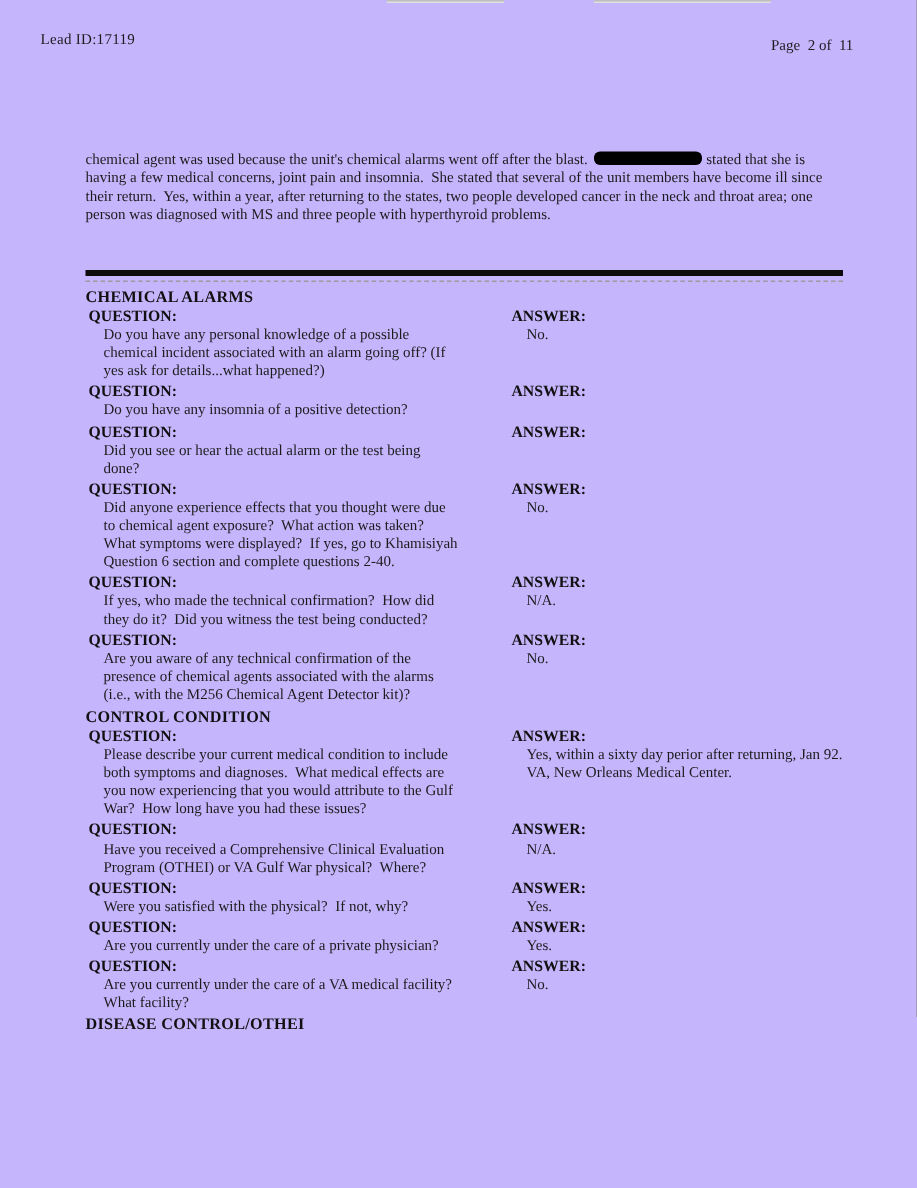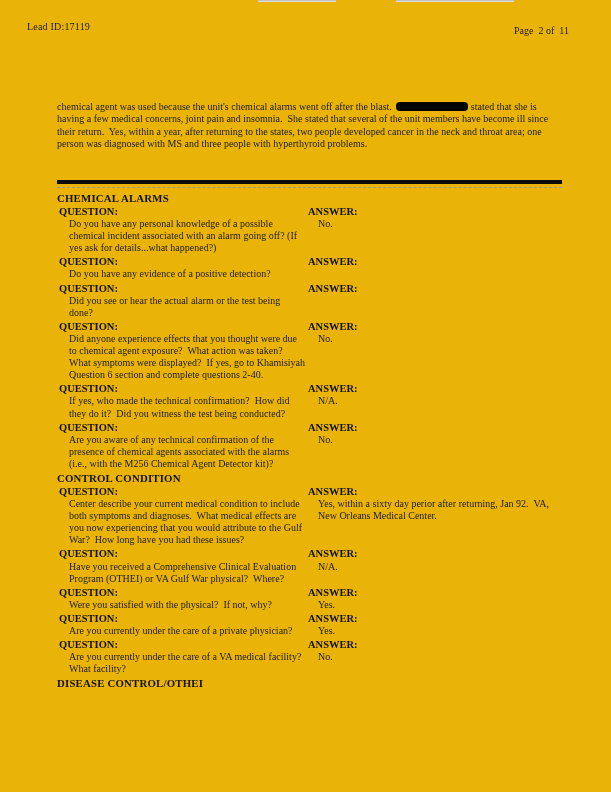"Lead ID:17119" .page { background: #eab308 -> #c4b5fd }
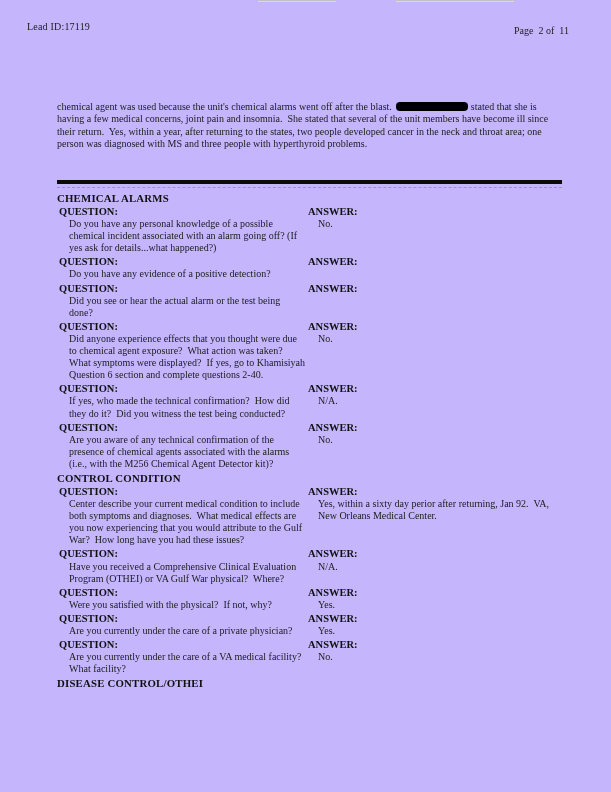"QUESTION:" .qa-row { gap: none -> 33px }
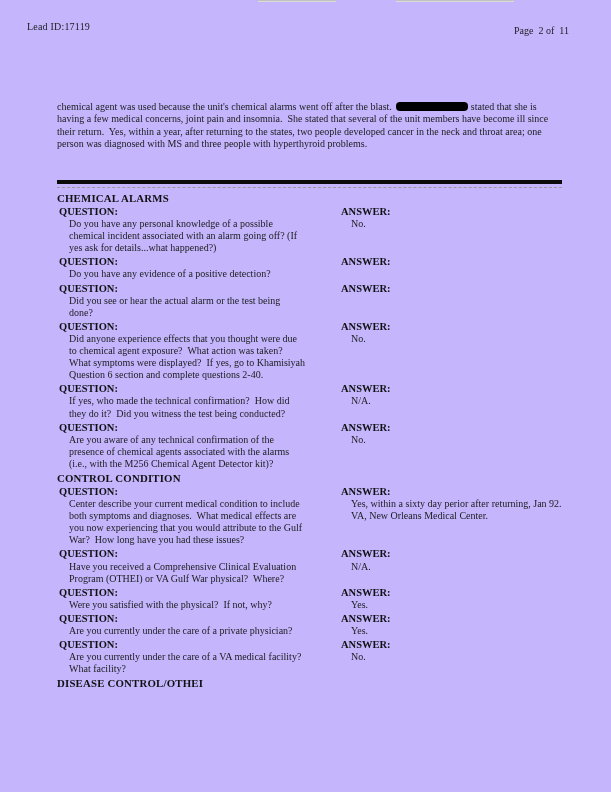"Do you have any evidence" div.txt { text: evidence -> insomnia }
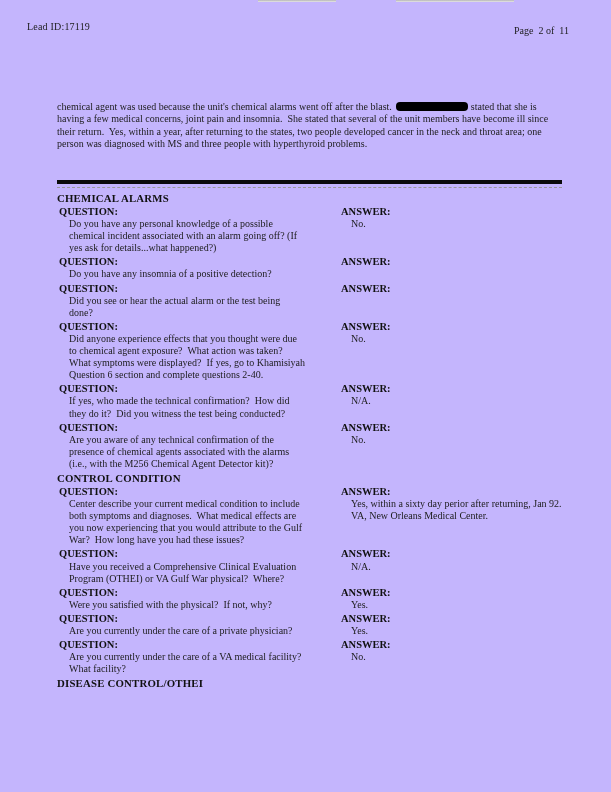"Center describe your current medical" div.txt { text: Center -> Please }
